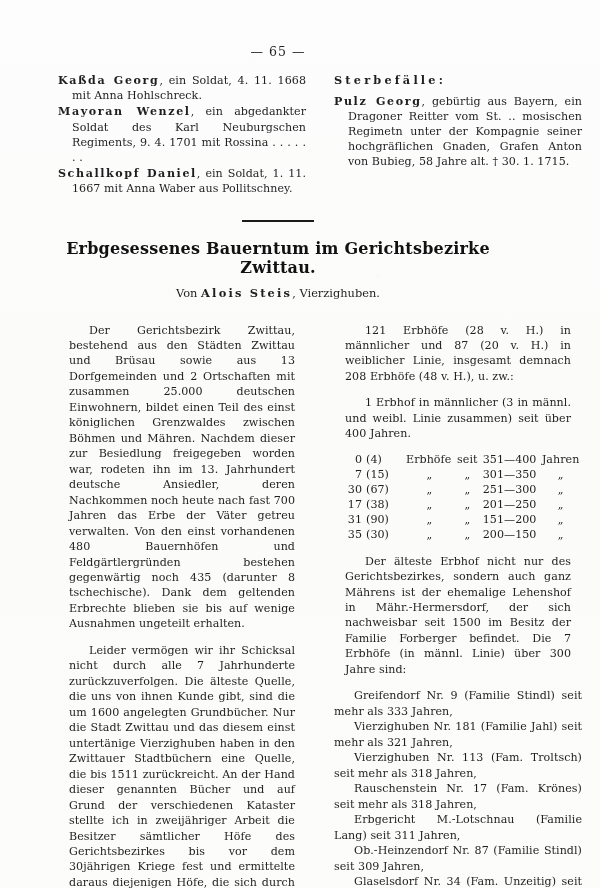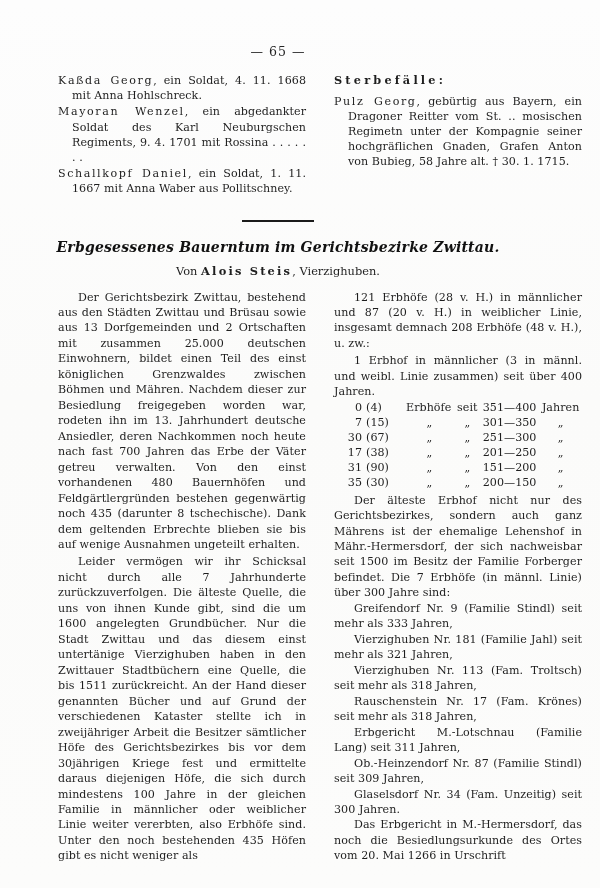"Kaßda Georg" .entry .nm { font-weight: 400 -> 700 }
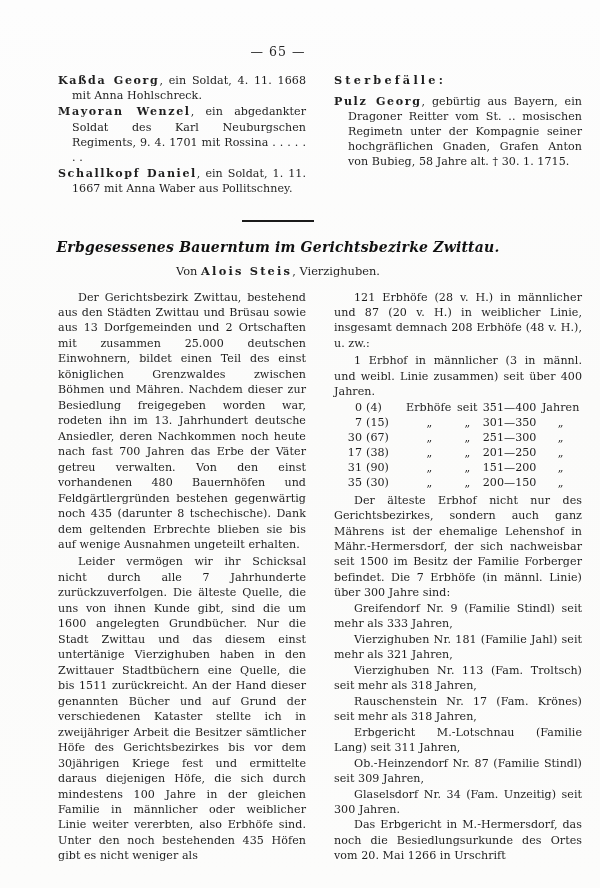"Erbgesessenes Bauerntum im" .article-title { font-size: 14px -> 16px; font-style: italic -> none }
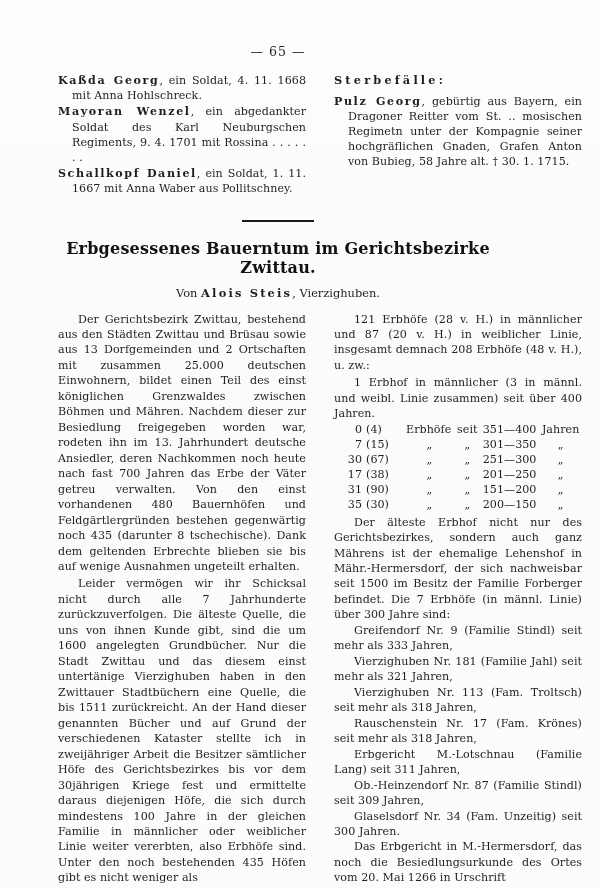"Der Gerichtsbezirk Zwittau, bestehend" p.para { margin: 0 -> 11px }
